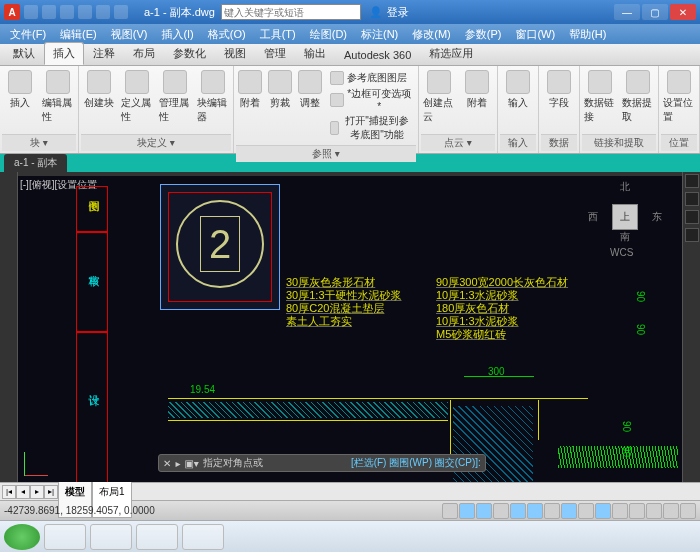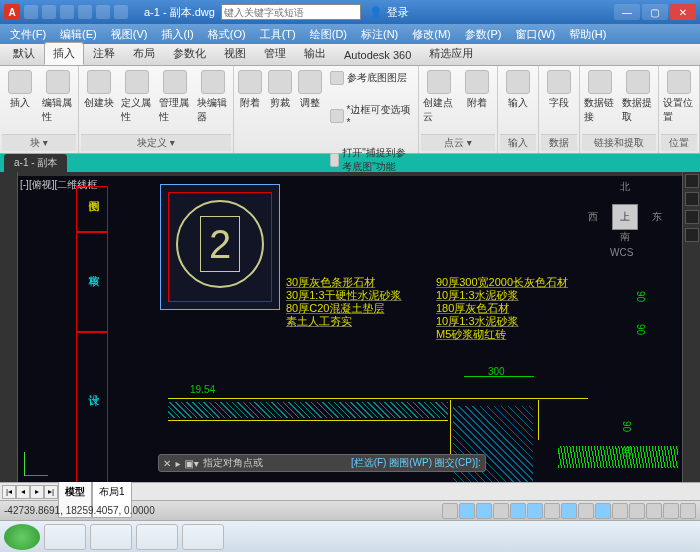"参考底图图层" .smallcol { gap: 16px -> 0; text-align: none -> center }
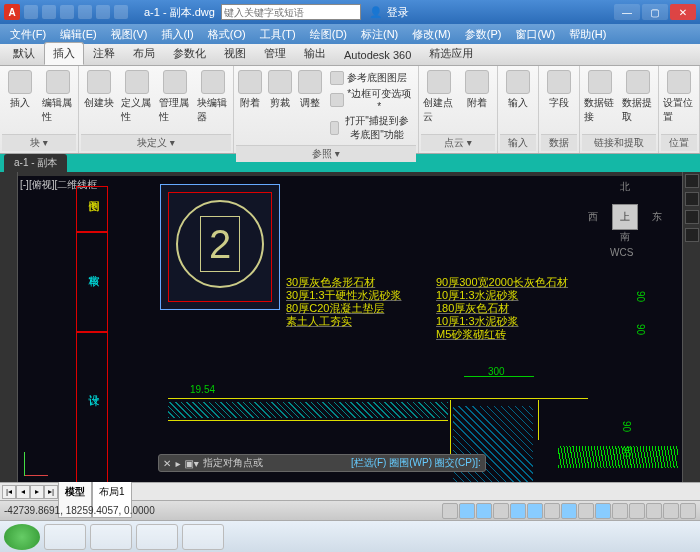"[-][俯视][二维线框" div { text: 二维线框 -> 设置位置 }
